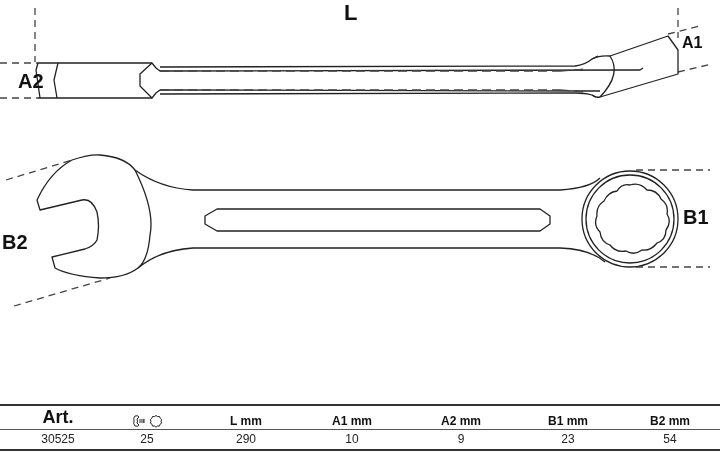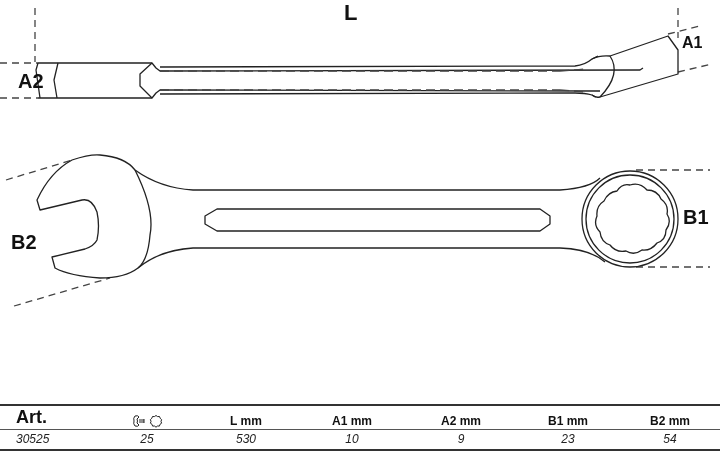"B2" .lbl-B2 { left: 11px -> 2px }
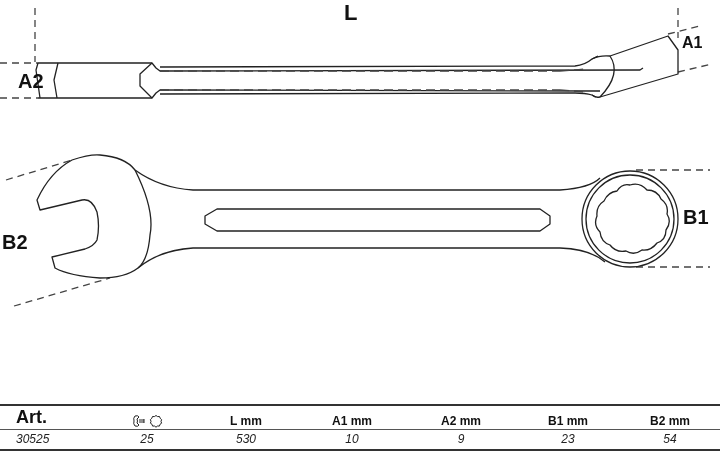"Art." .spec-table th.first, .spec-table td.first { text-align: left -> center }
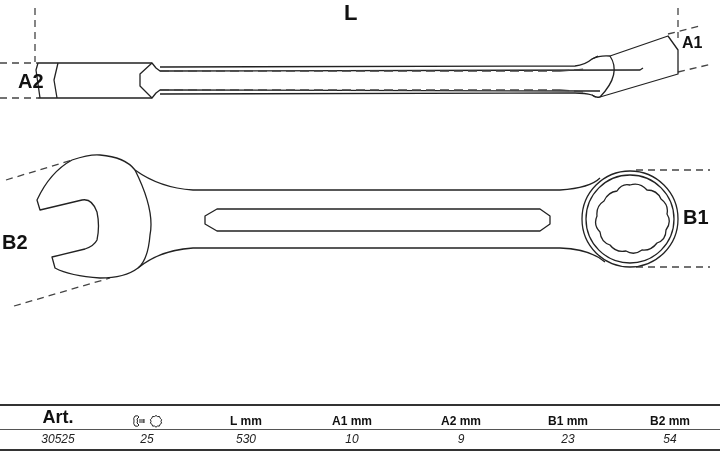"30525" .spec-table tbody tr { font-style: italic -> none }
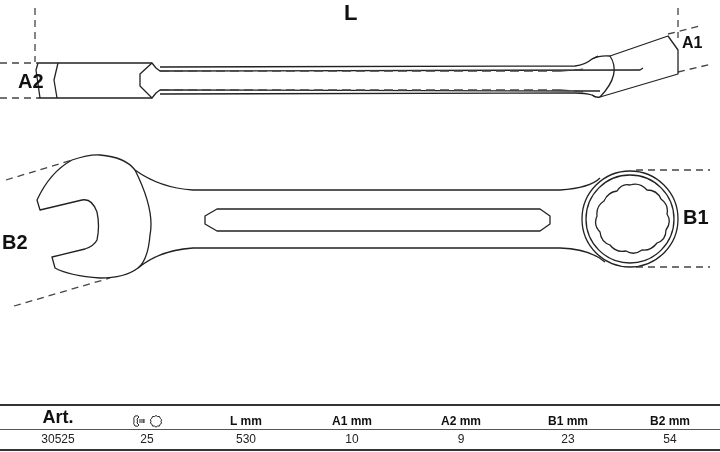"530" td { text: 530 -> 290 }
